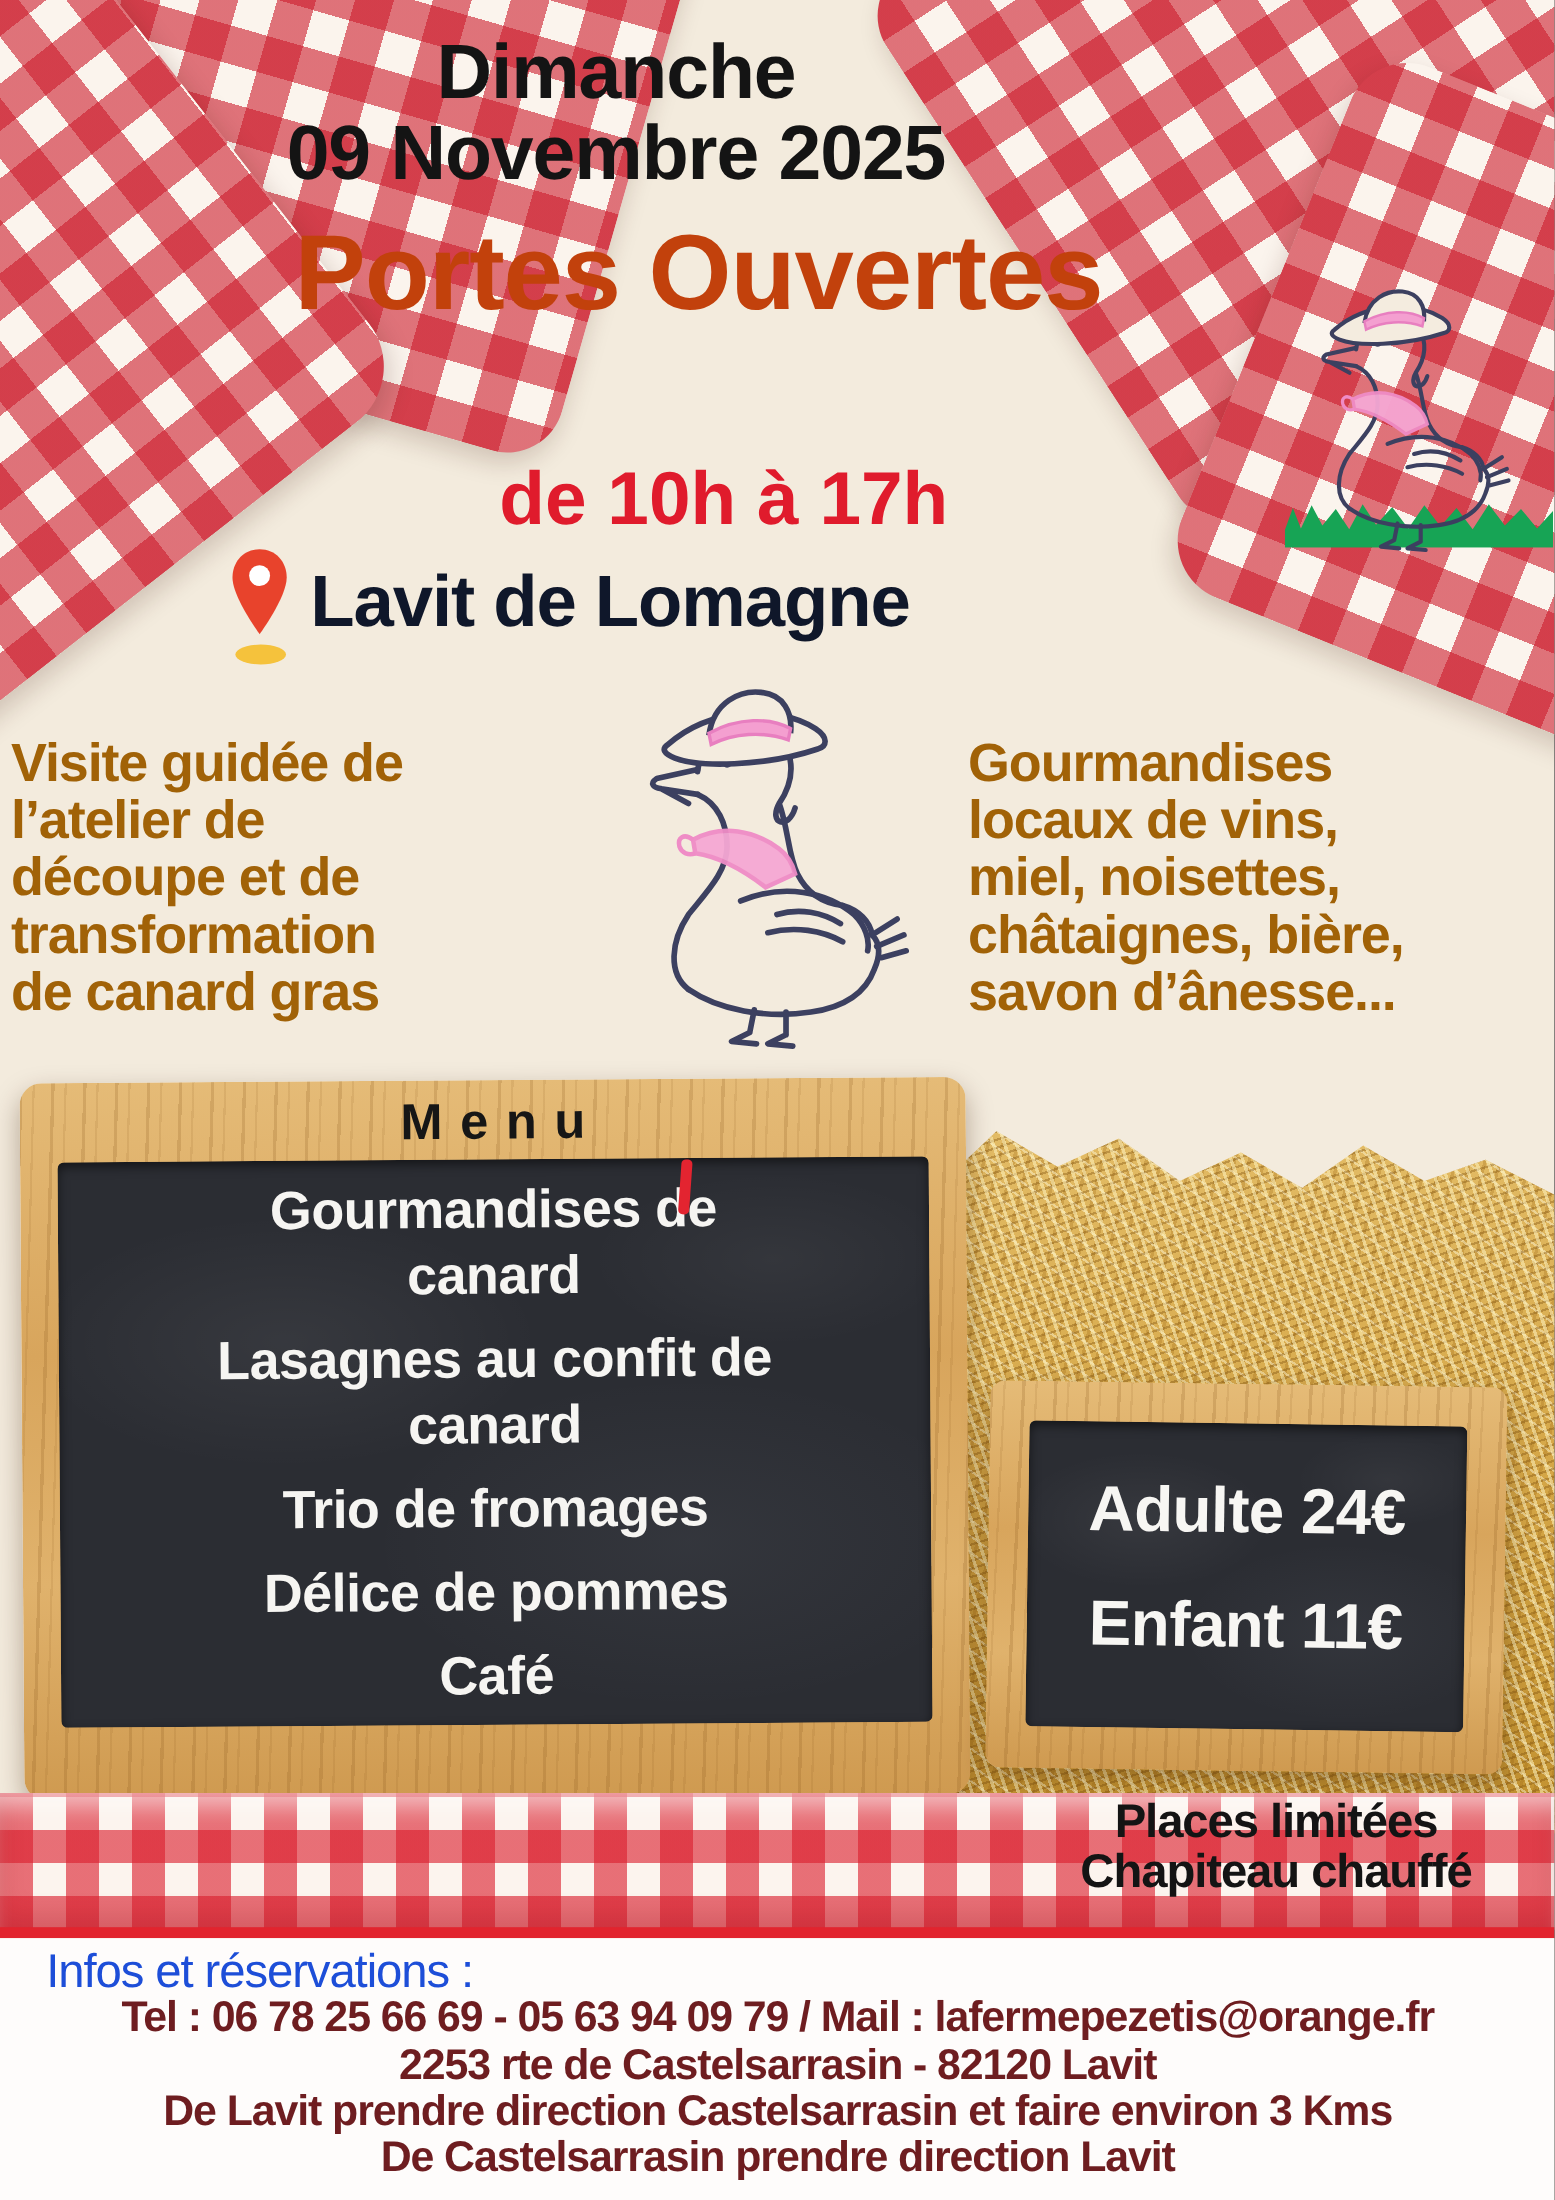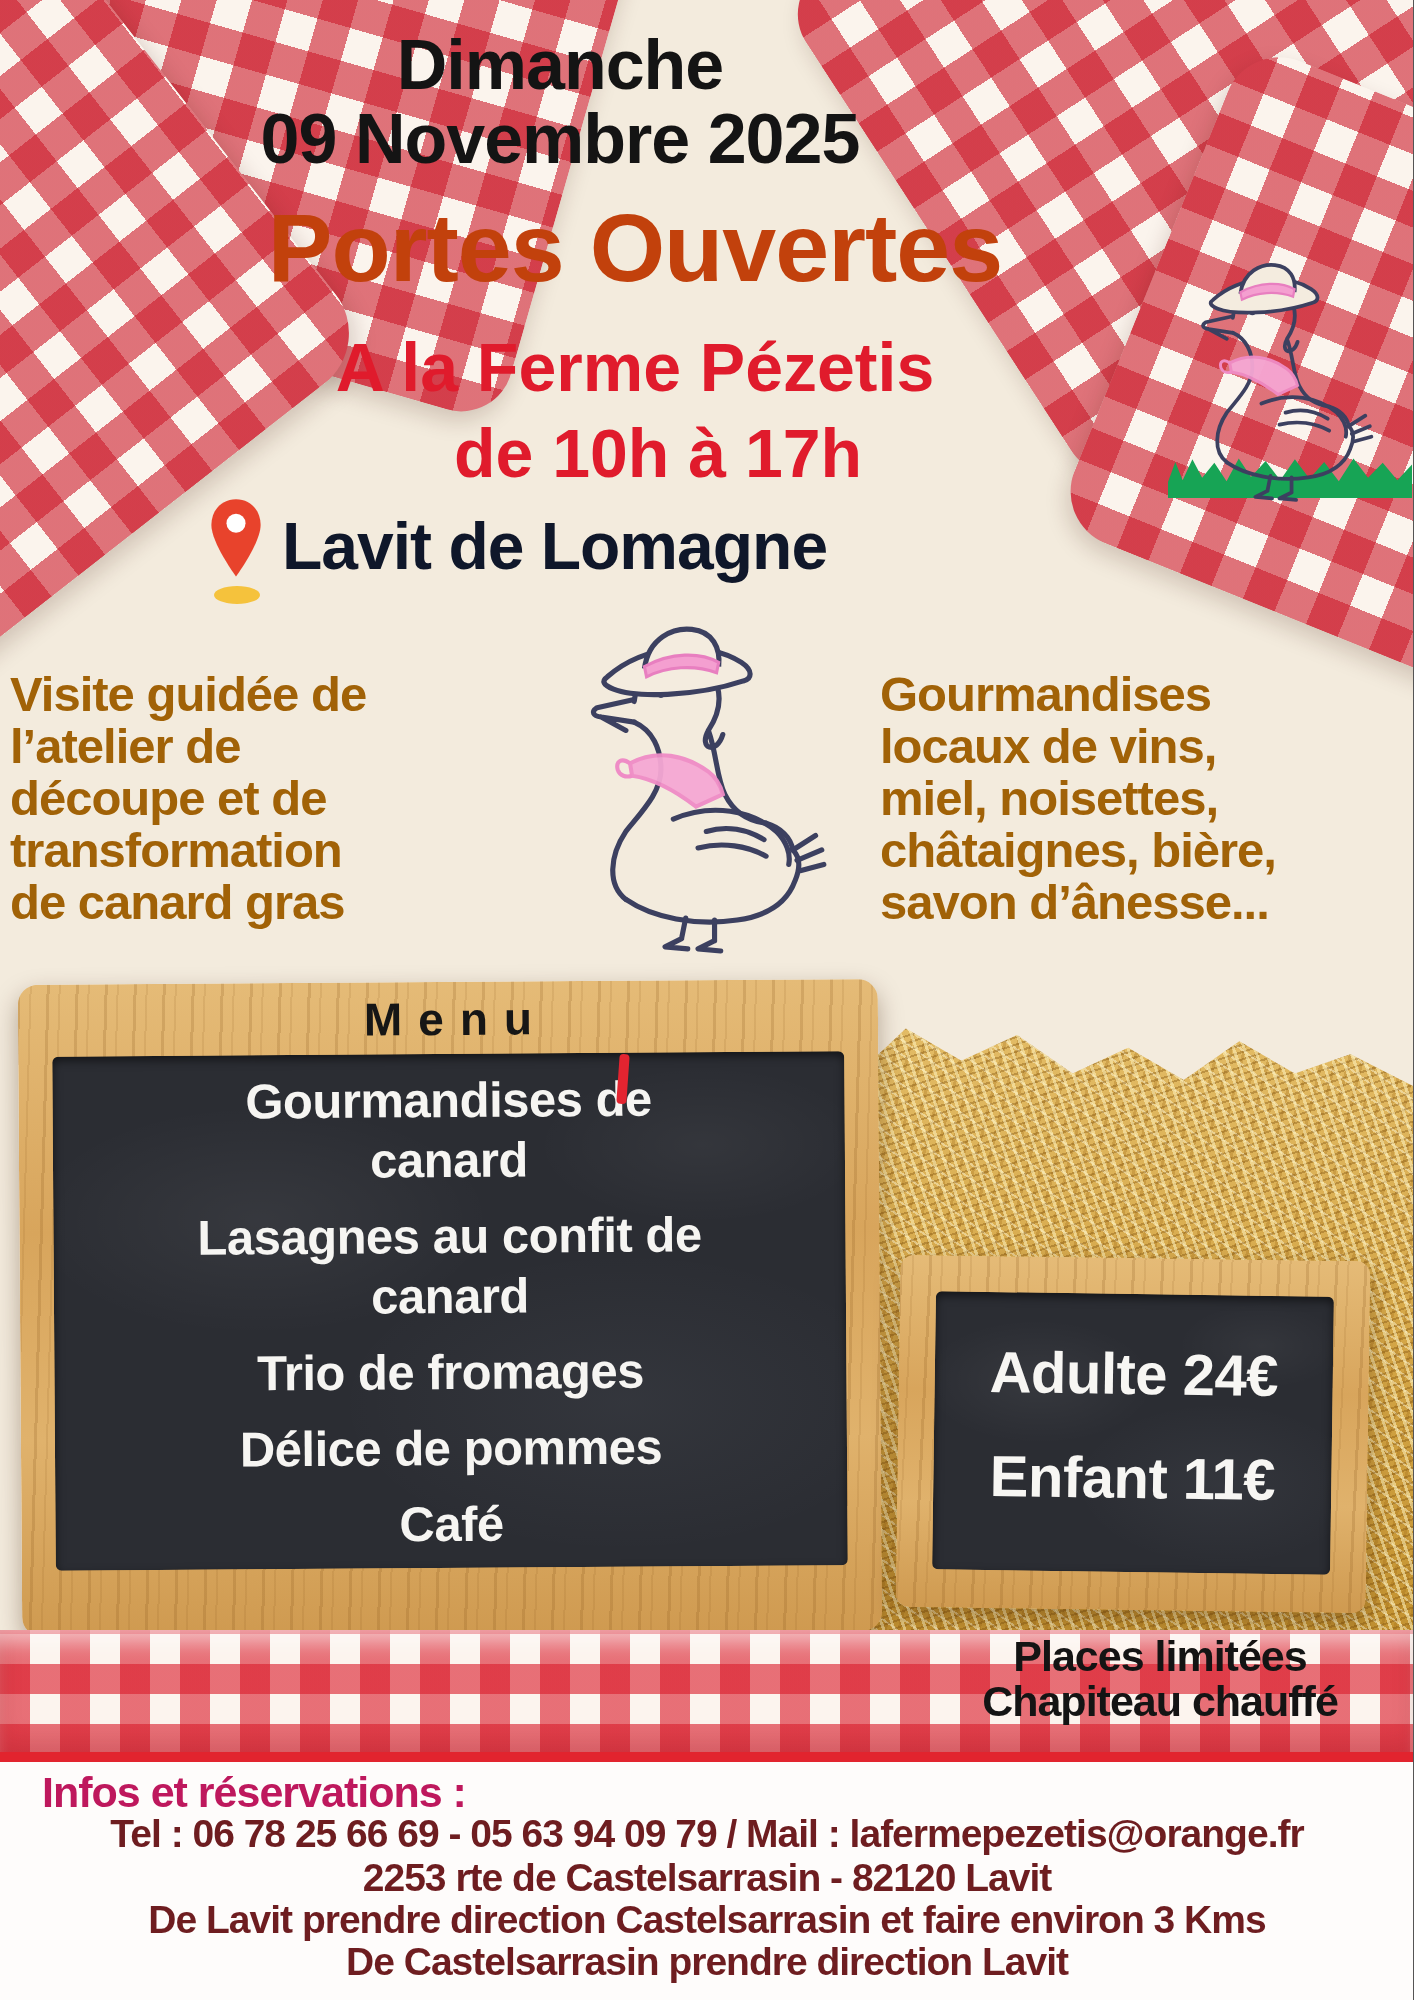"A la Ferme Pézetis" div.abs { html: <div>A la Ferme Pézetis</div> -> none }
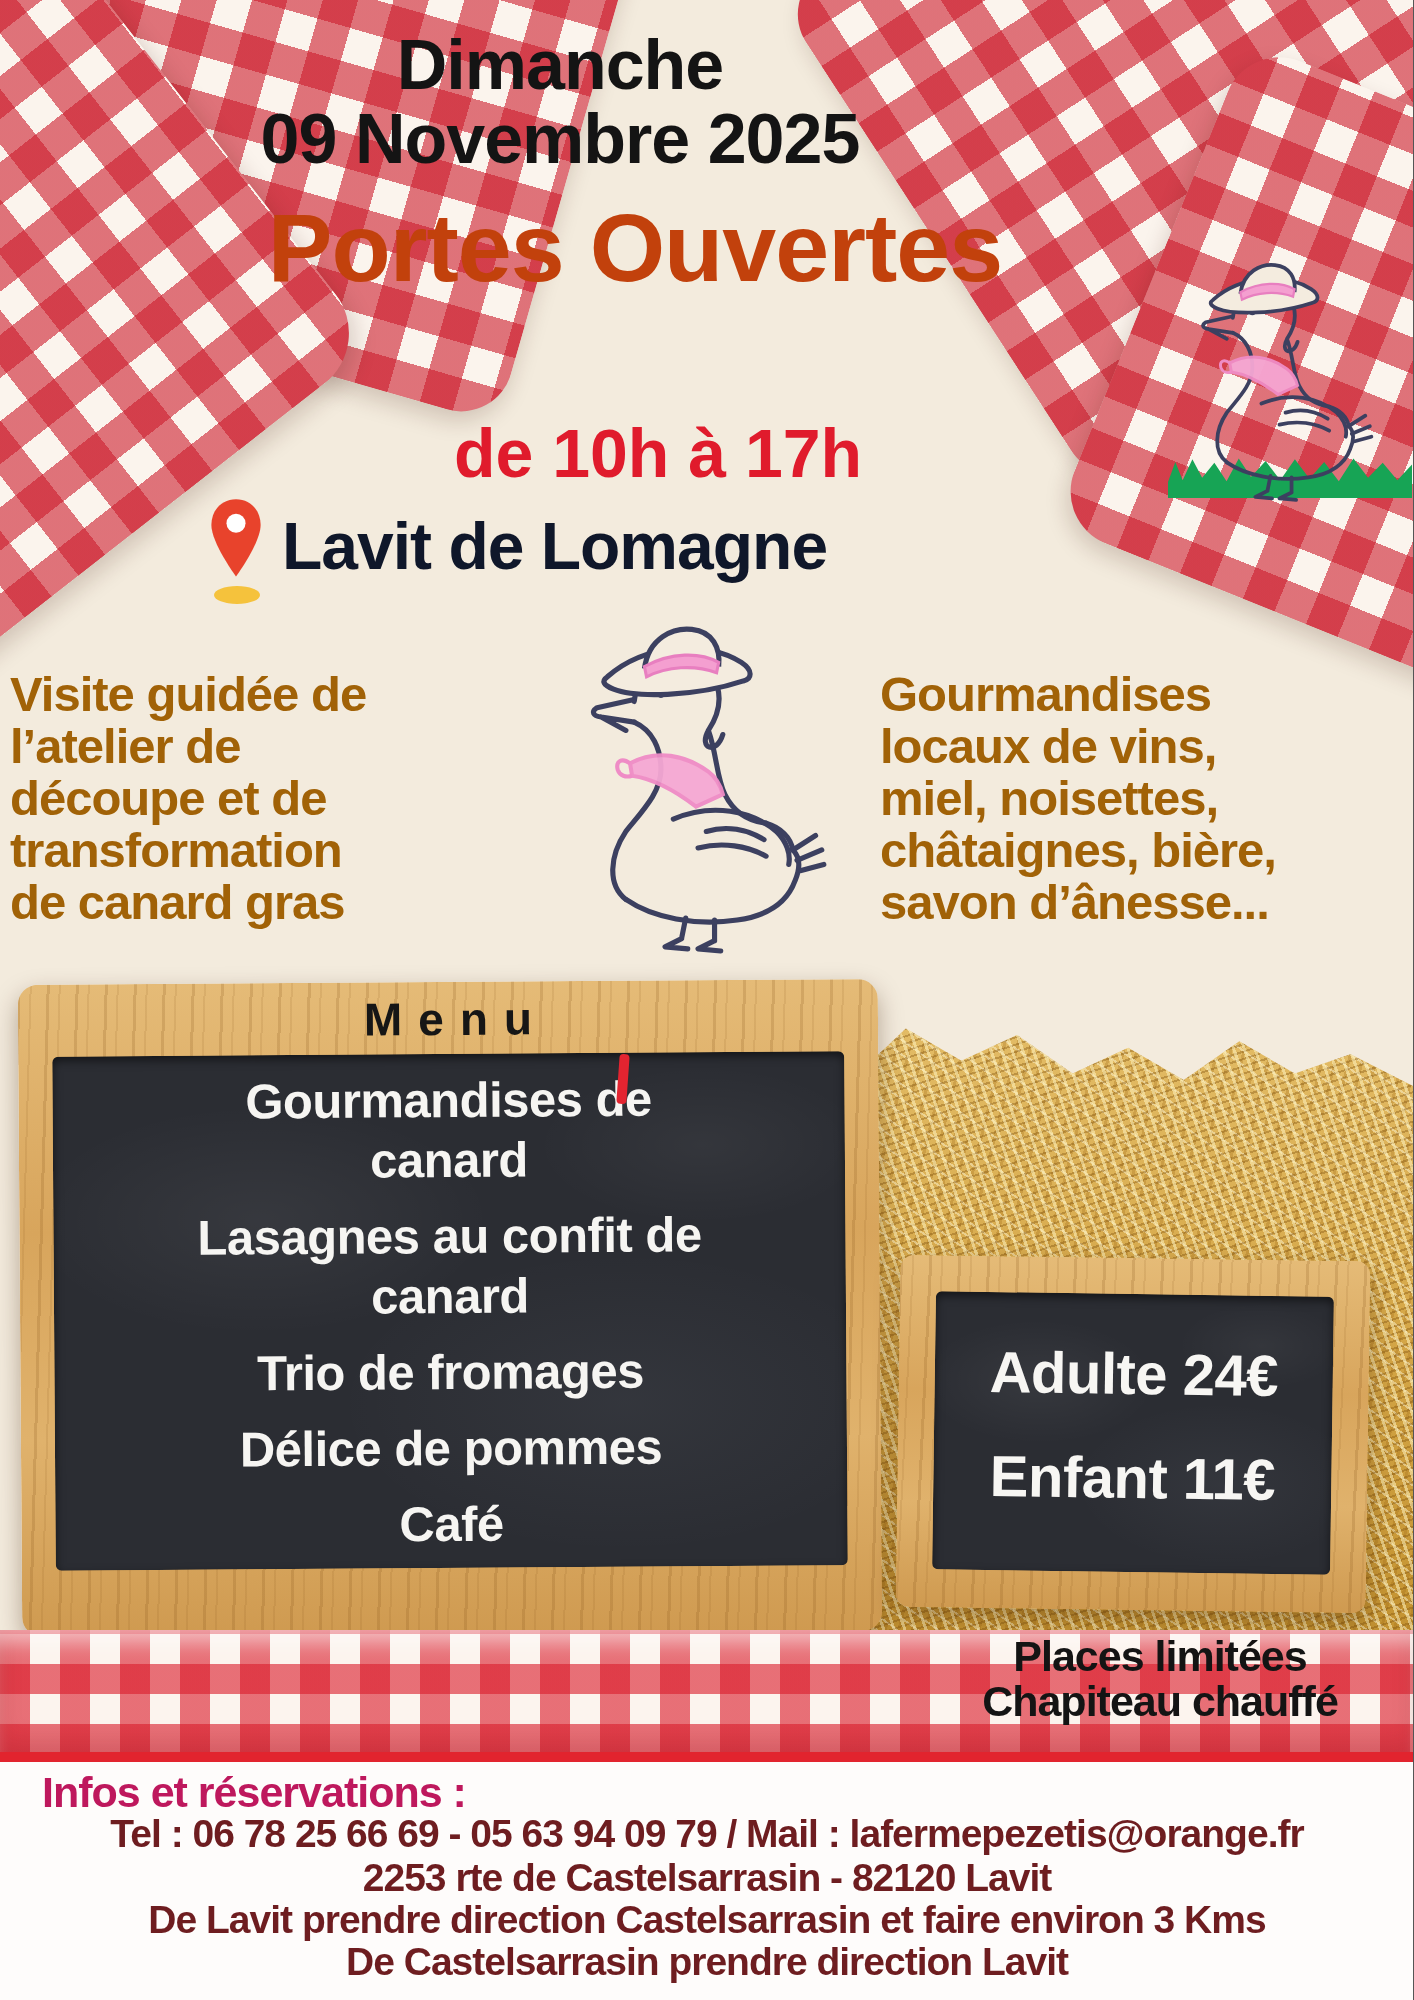"Infos et réservations :" .footer-heading { color: #be185d -> #1d4ed8; font-weight: 700 -> 400 }
